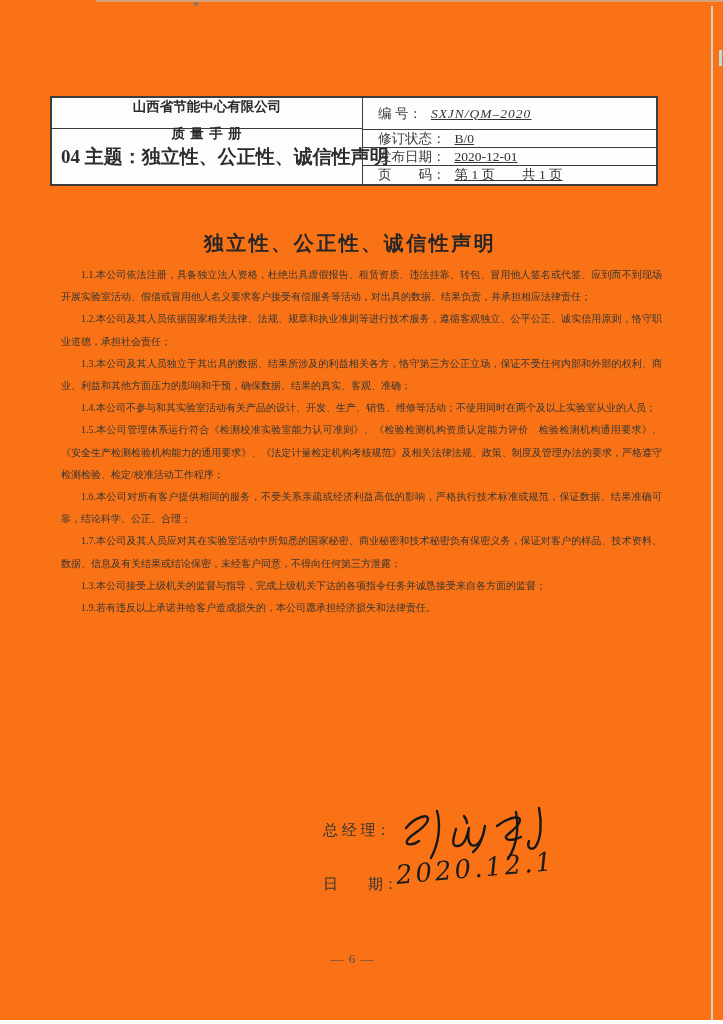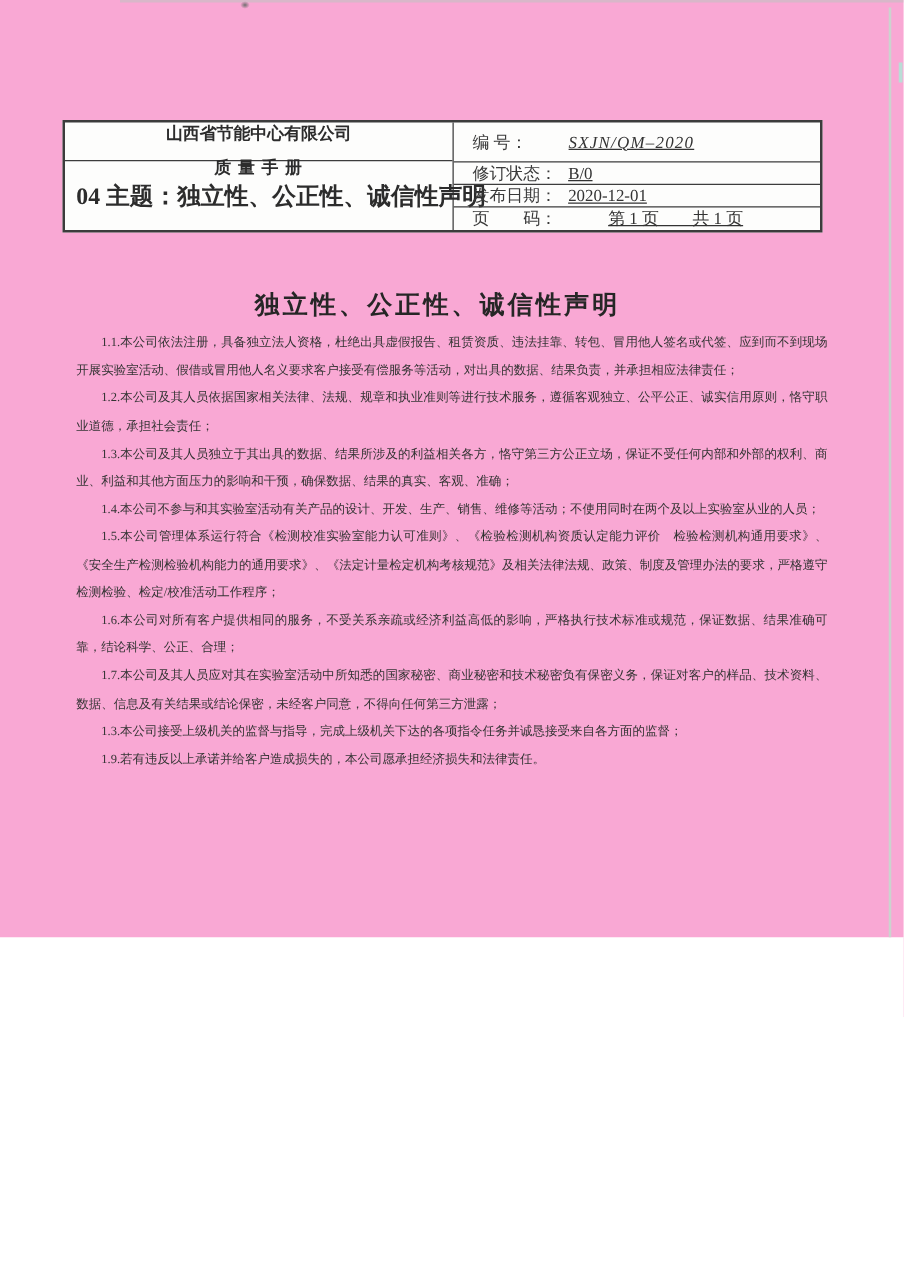"山西省节能中心有限公司" .page { background: #f9a8d4 -> #f97316; height: 750px -> 1020px }
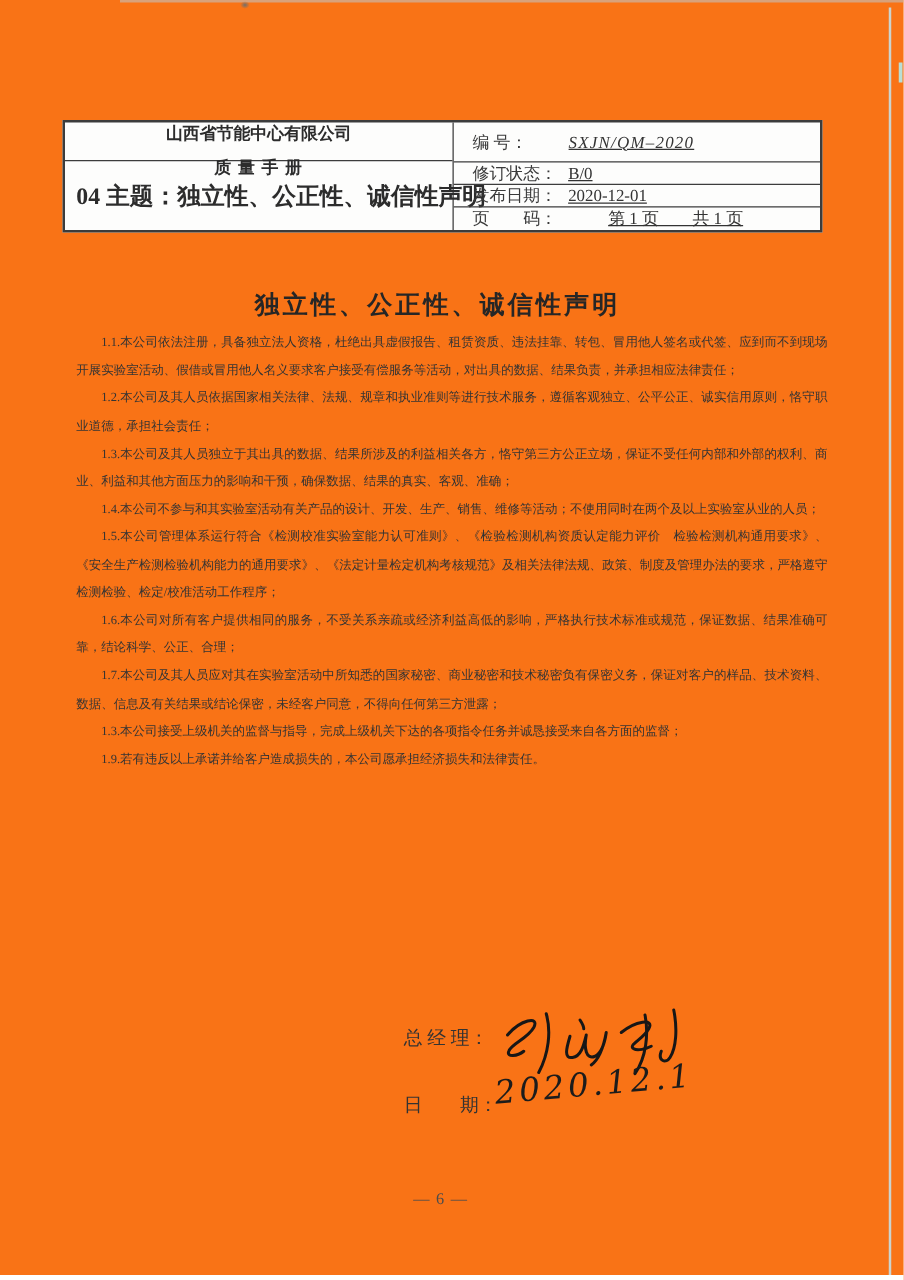"编 号：" .trow-no { gap: 24px -> none }
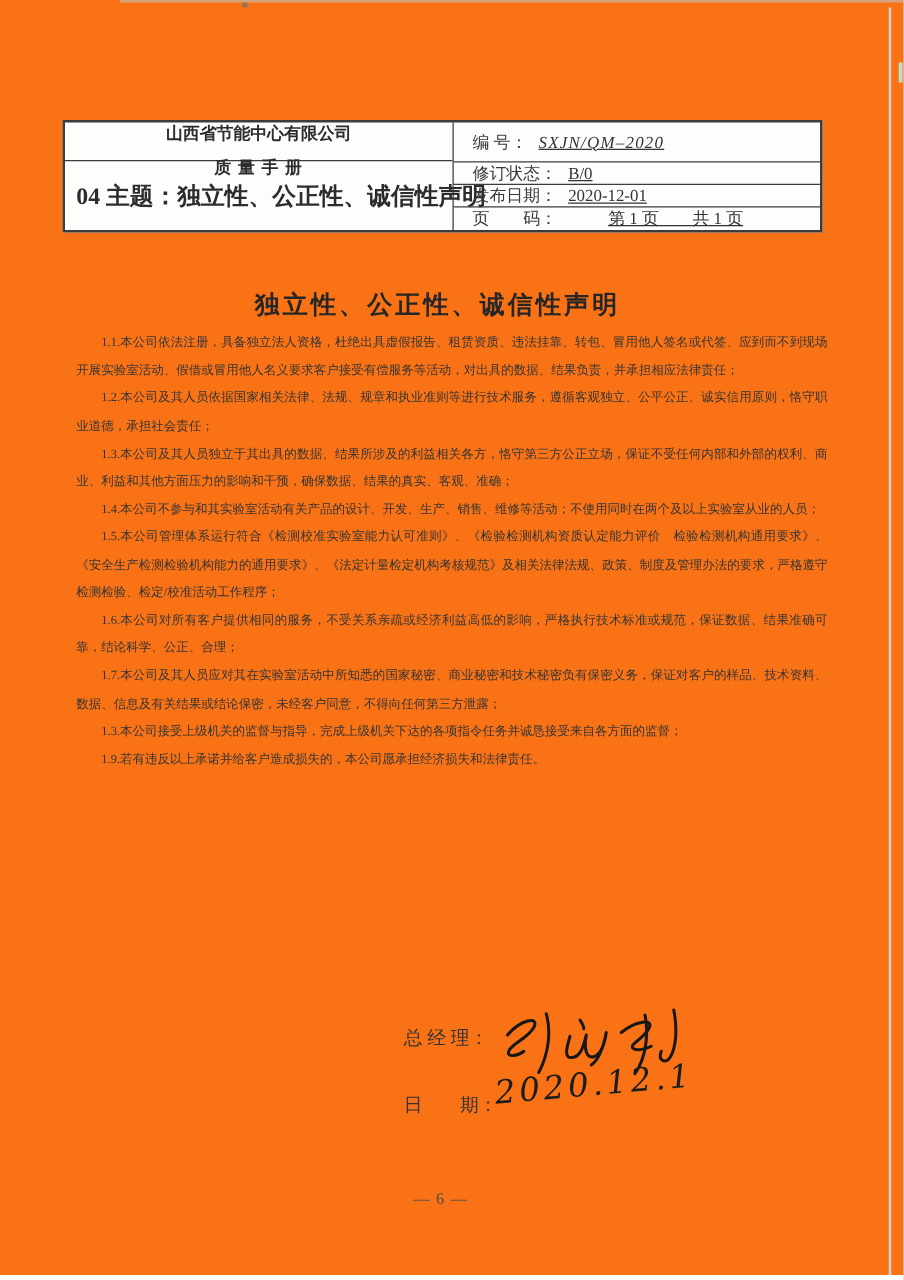"页 码：" .trow-page { gap: 32px -> none }
